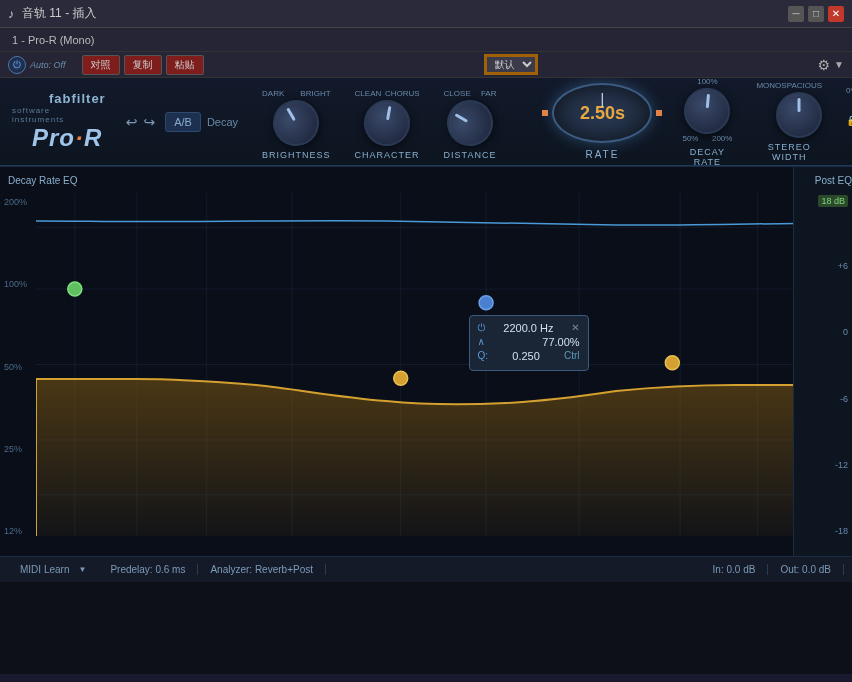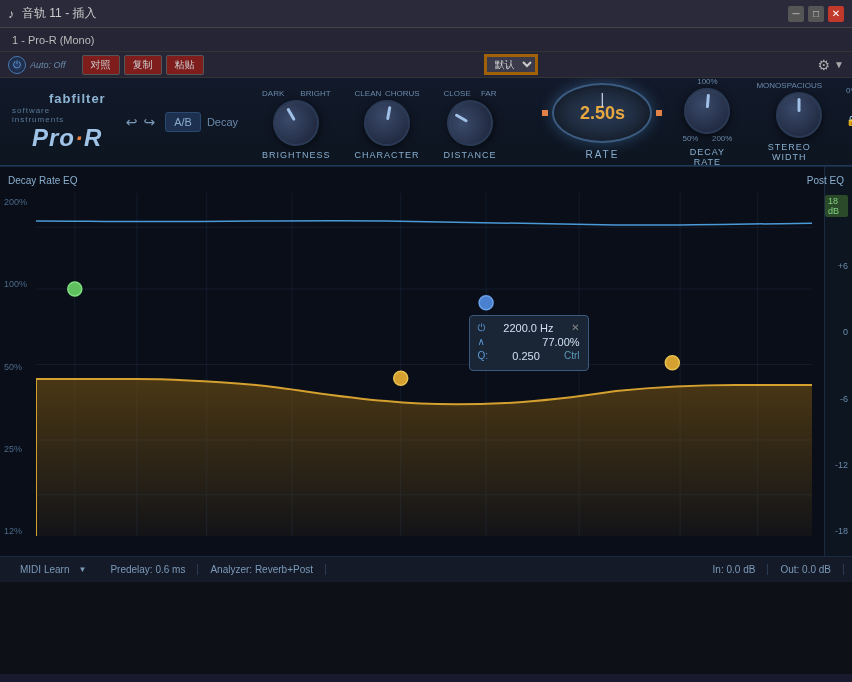"Post EQ" #eq-label-right { right: 8px -> 0 }
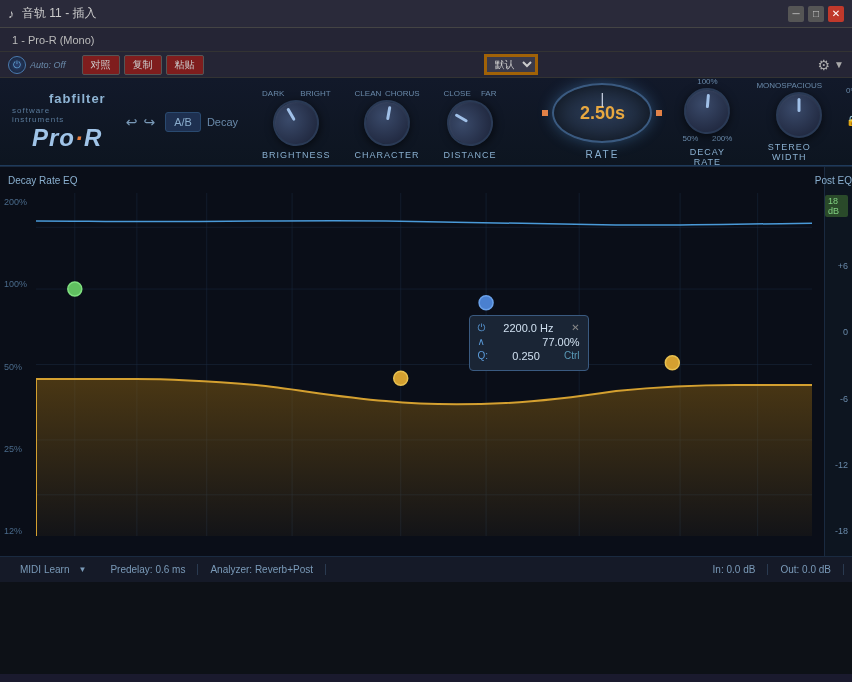"18 dB" #db-scale { width: 28px -> 59px }
